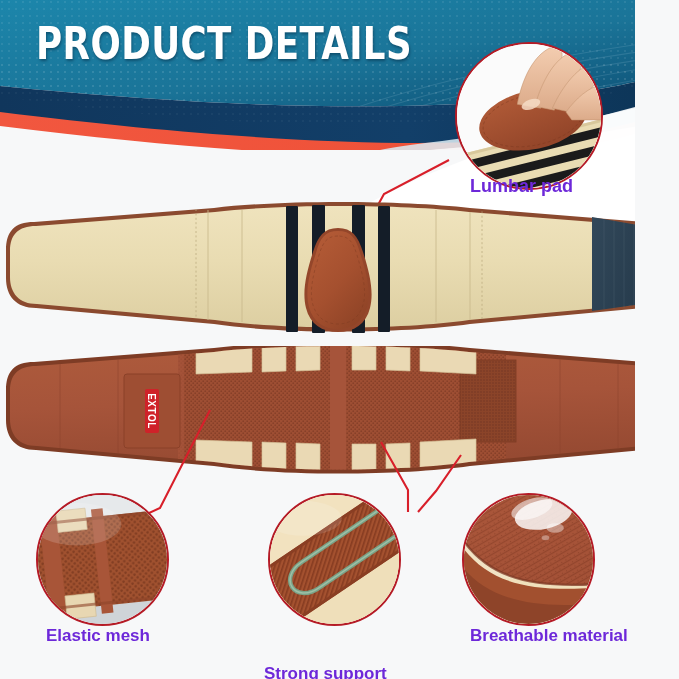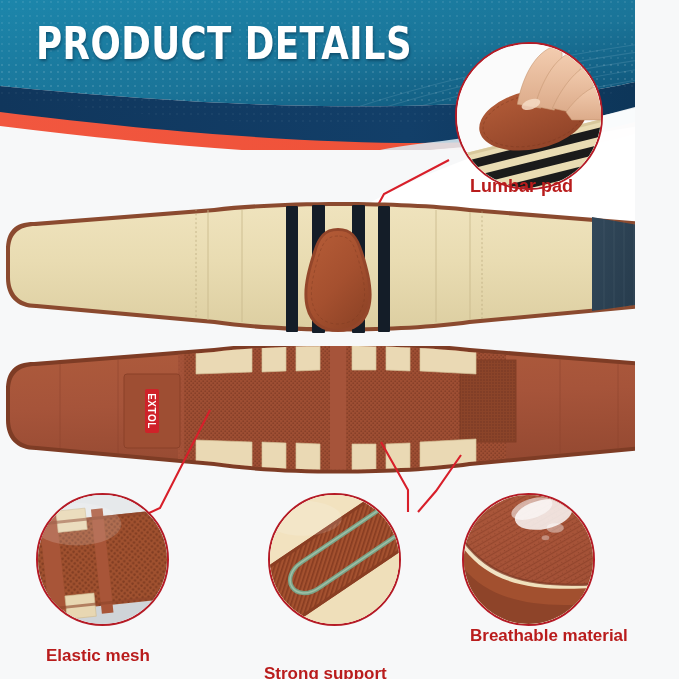"Lumbar pad" .cap { color: #b91c1c -> #6d28d9 }
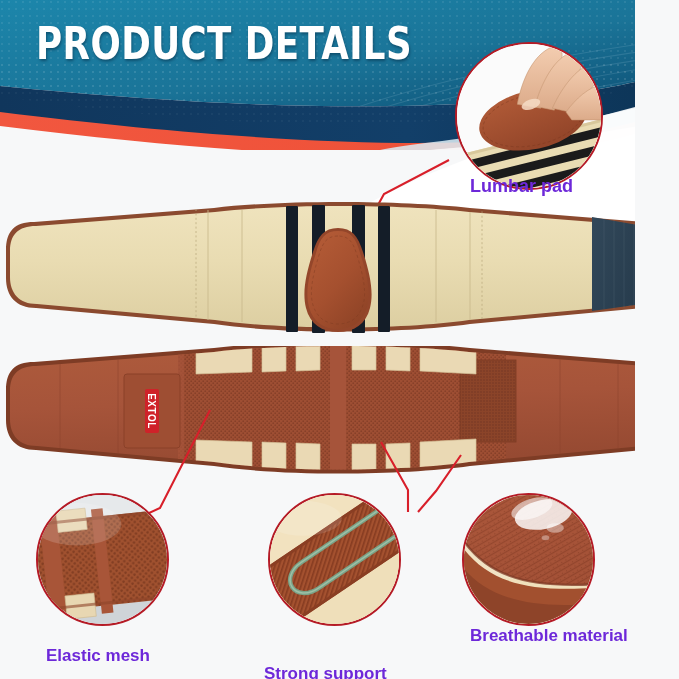"Elastic mesh" div.cap { margin-top: 20px -> none }
